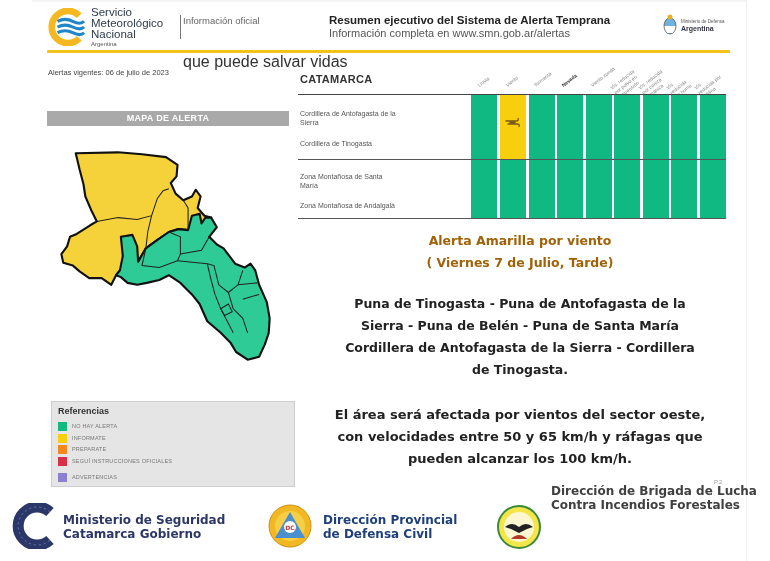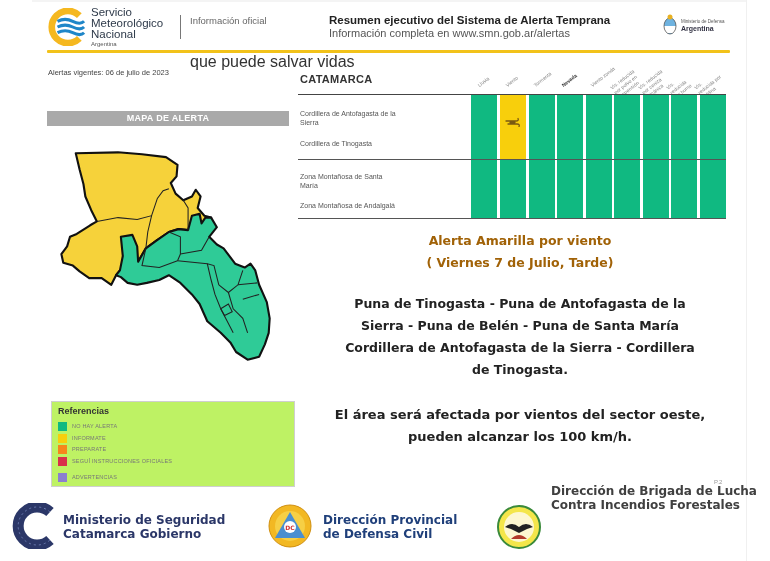"Información oficial" .tagline { padding-left: 9px -> 2px }
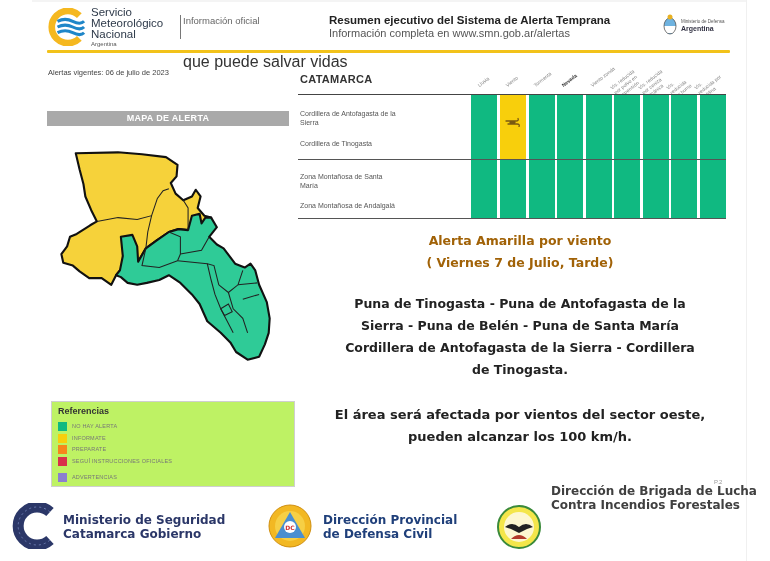"Referencias" .legend { background: #bef264 -> #e5e5e5 }
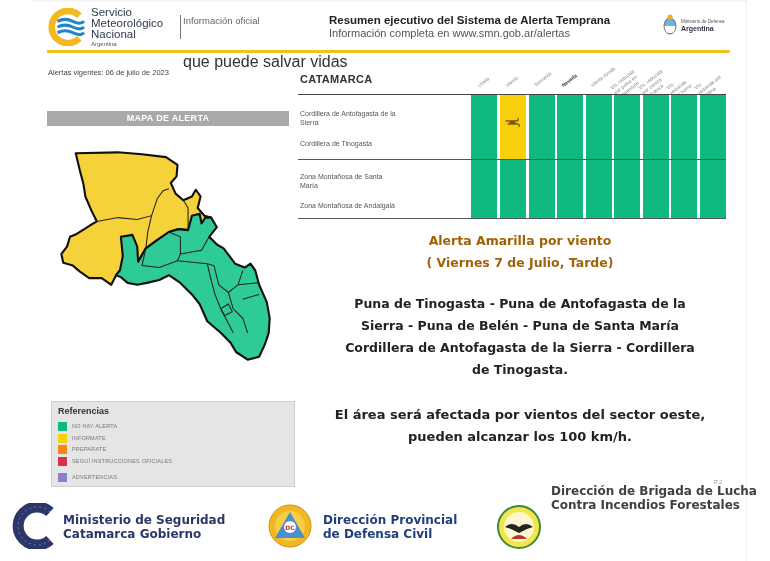"con velocidades entre 50 y" div { html: none -> <div>con velocidades entre 50 y 65 km/h y ráfagas que</div> }
